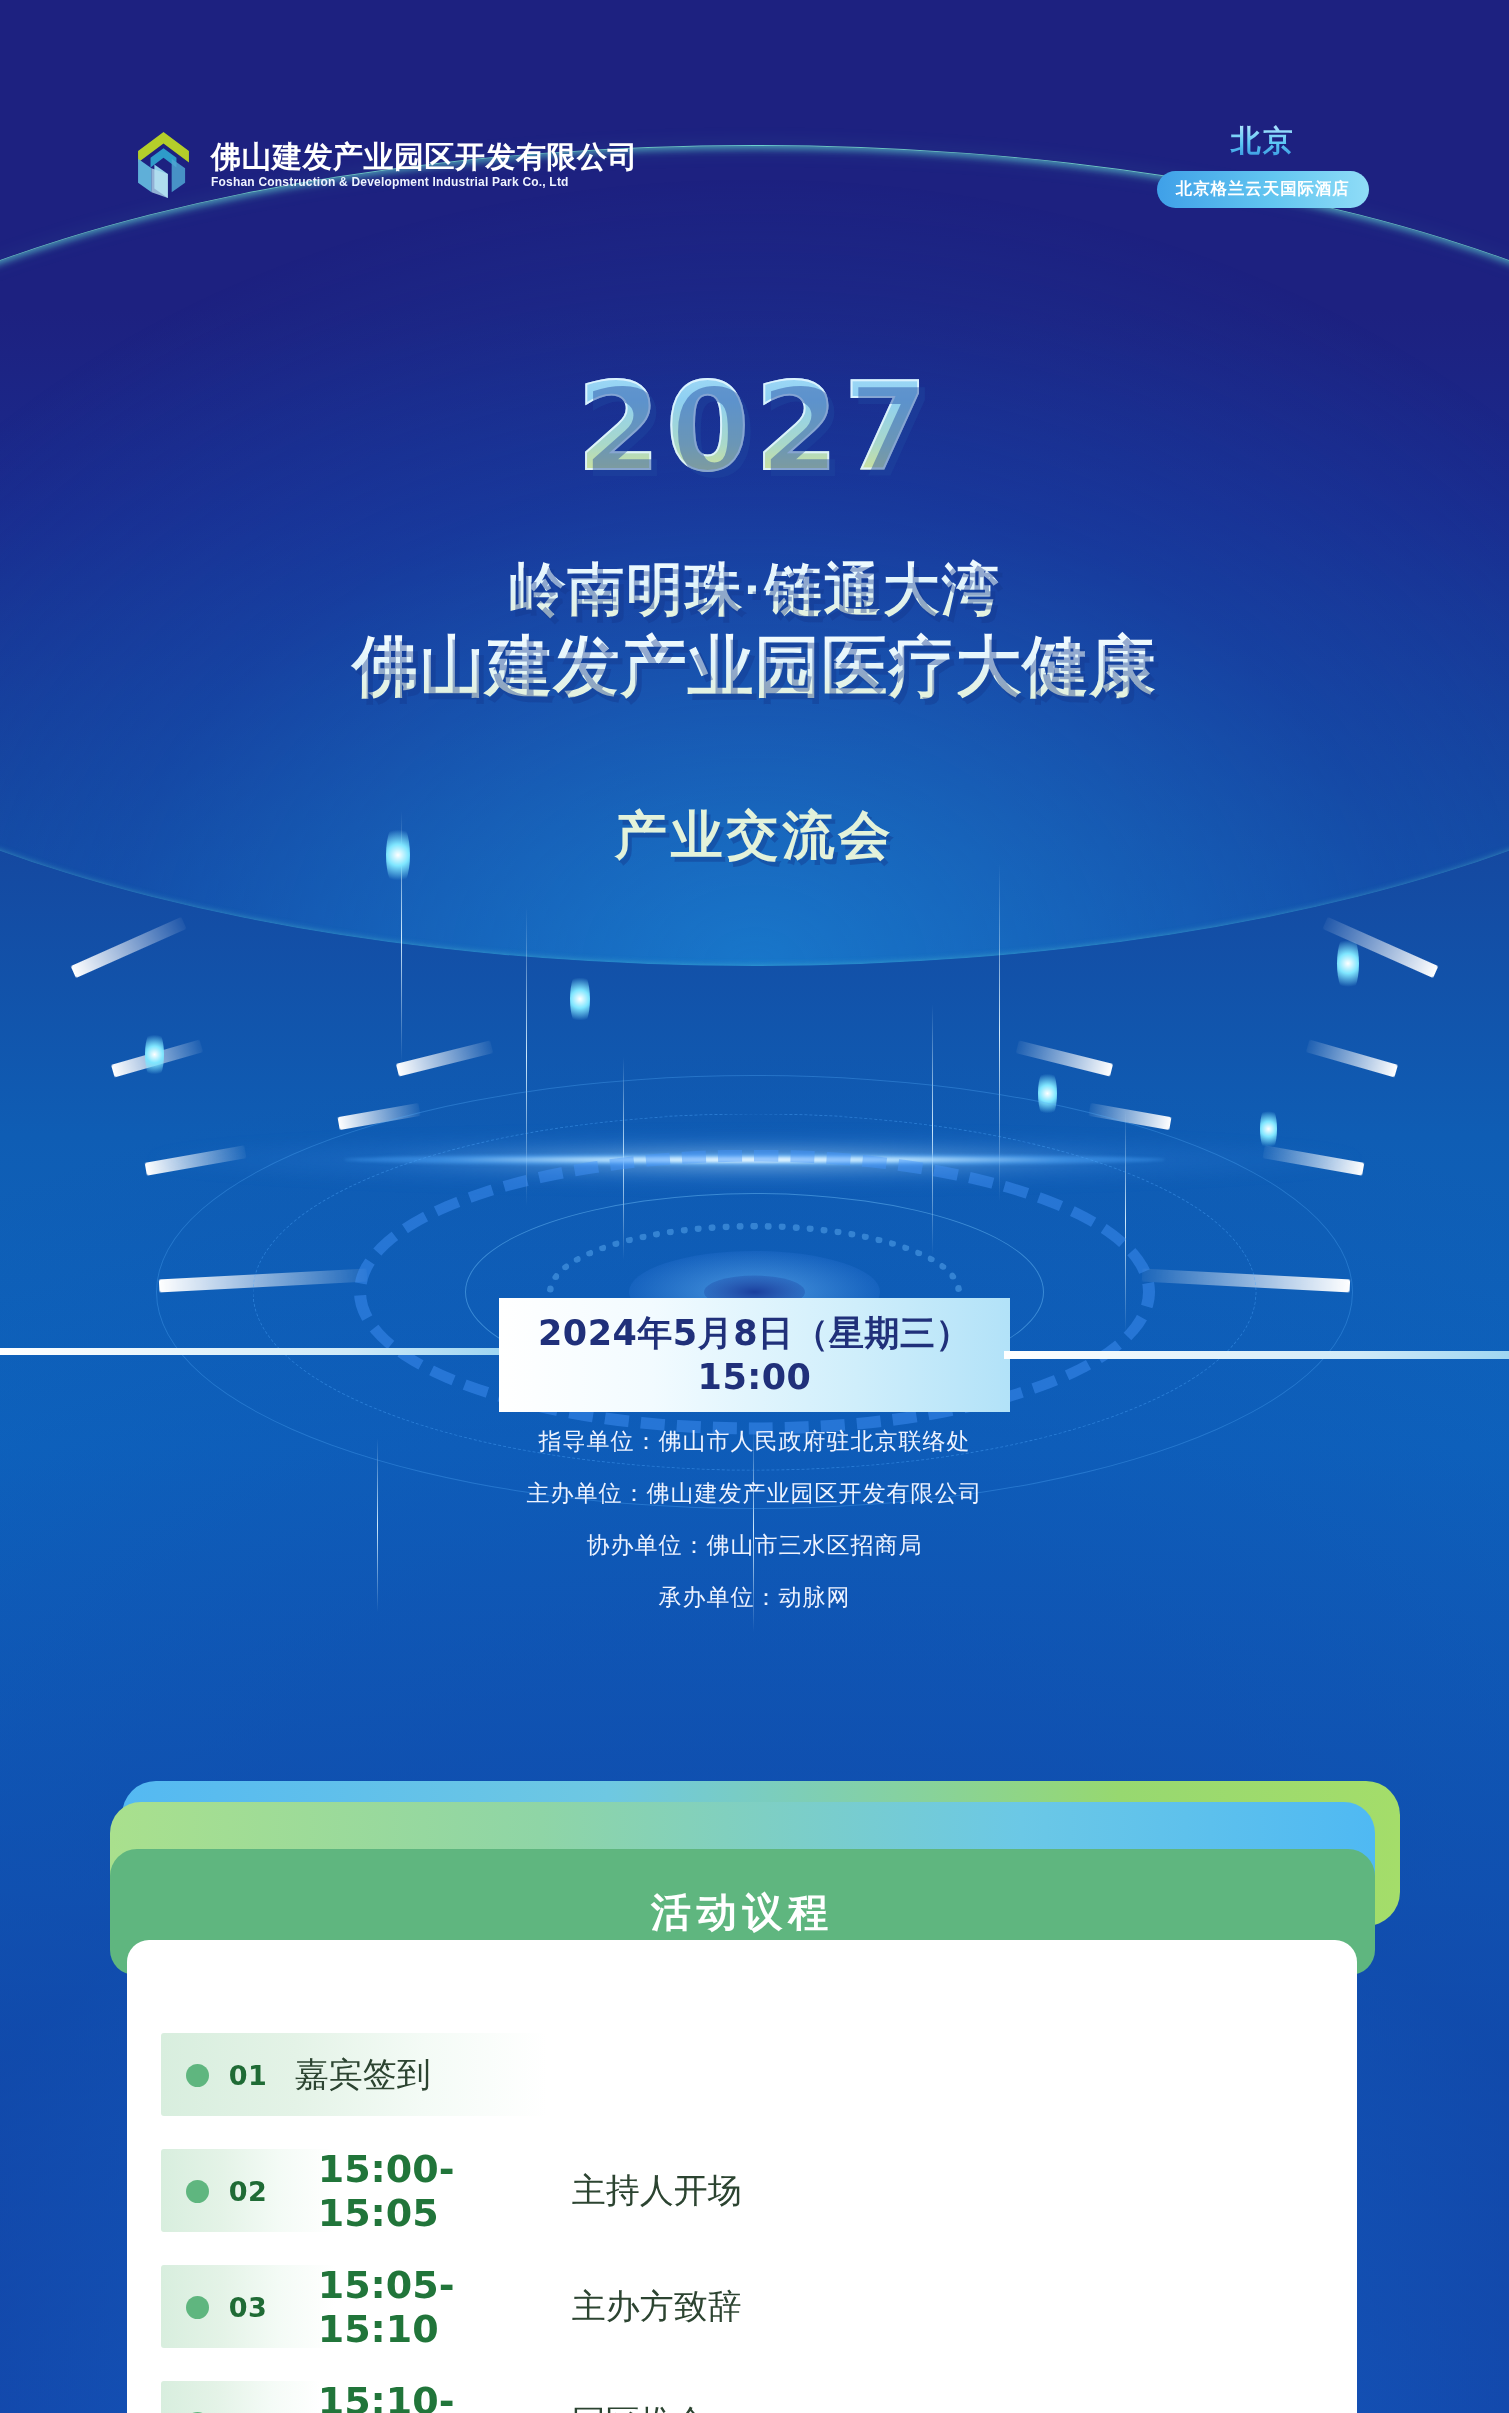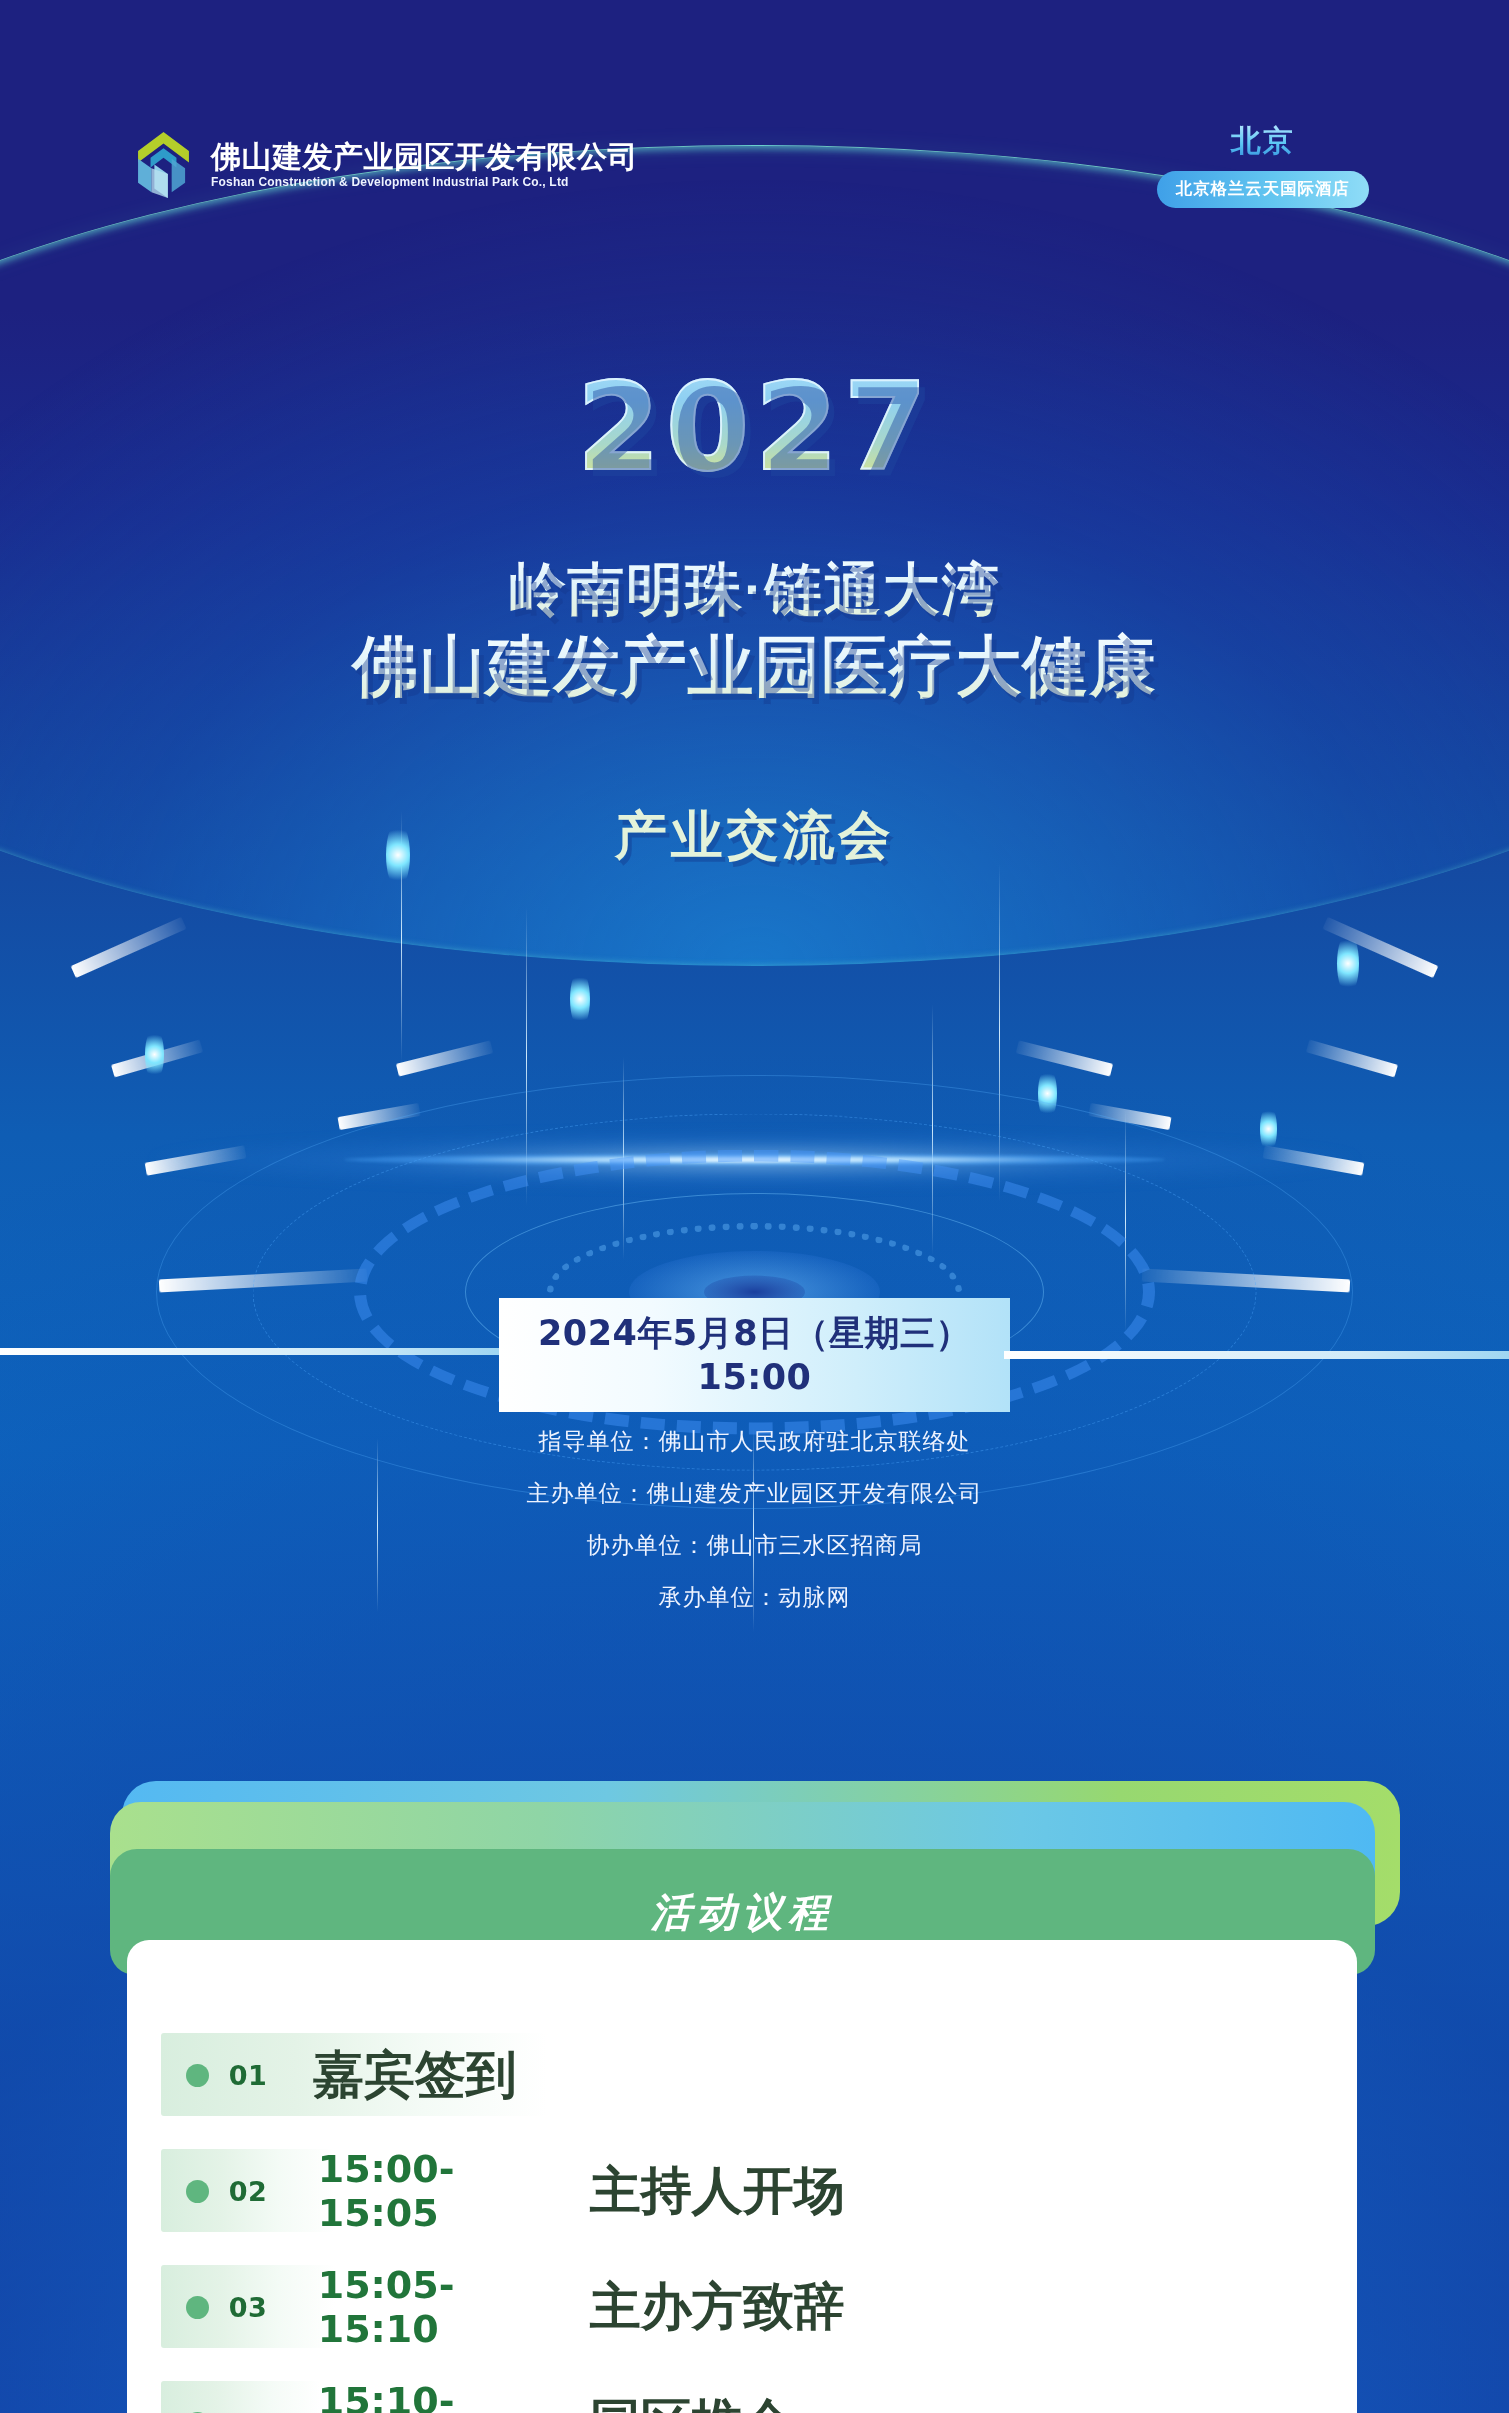"活动议程" .layer-head { font-style: italic -> none }
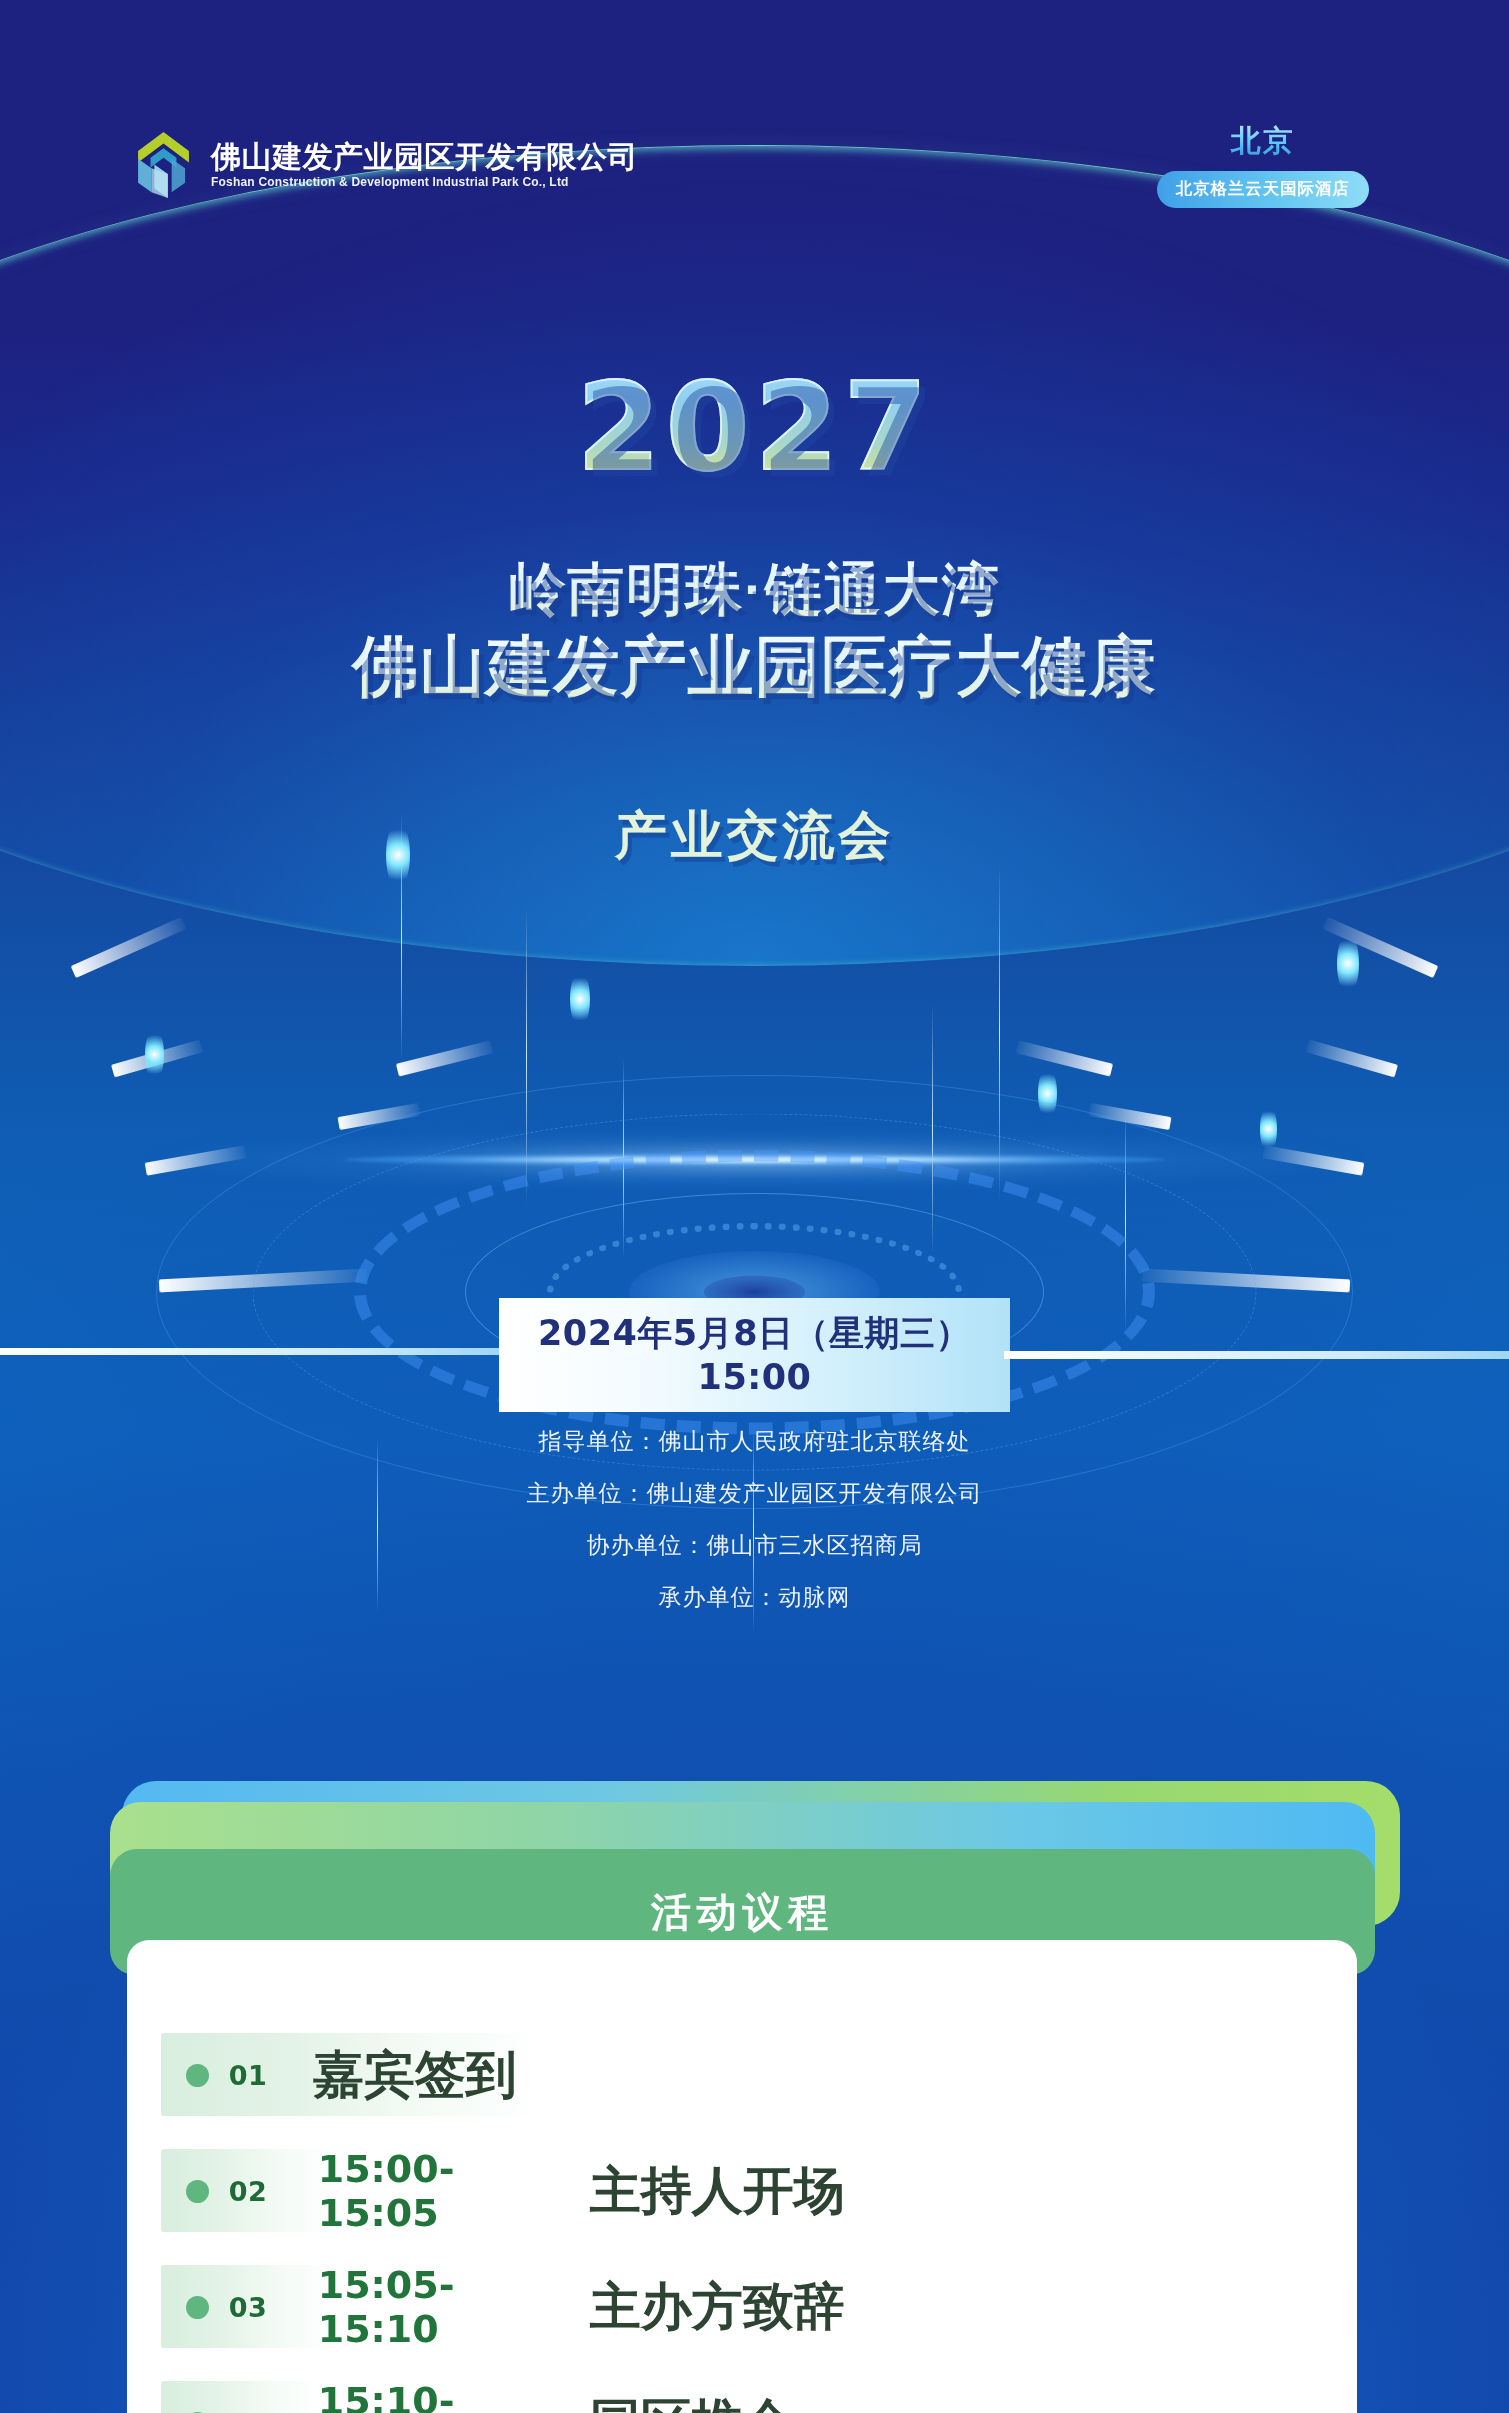"嘉宾签到" .topic { font-size: 51px -> 34px; font-weight: 700 -> 400; margin-left: 21px -> 3px }
